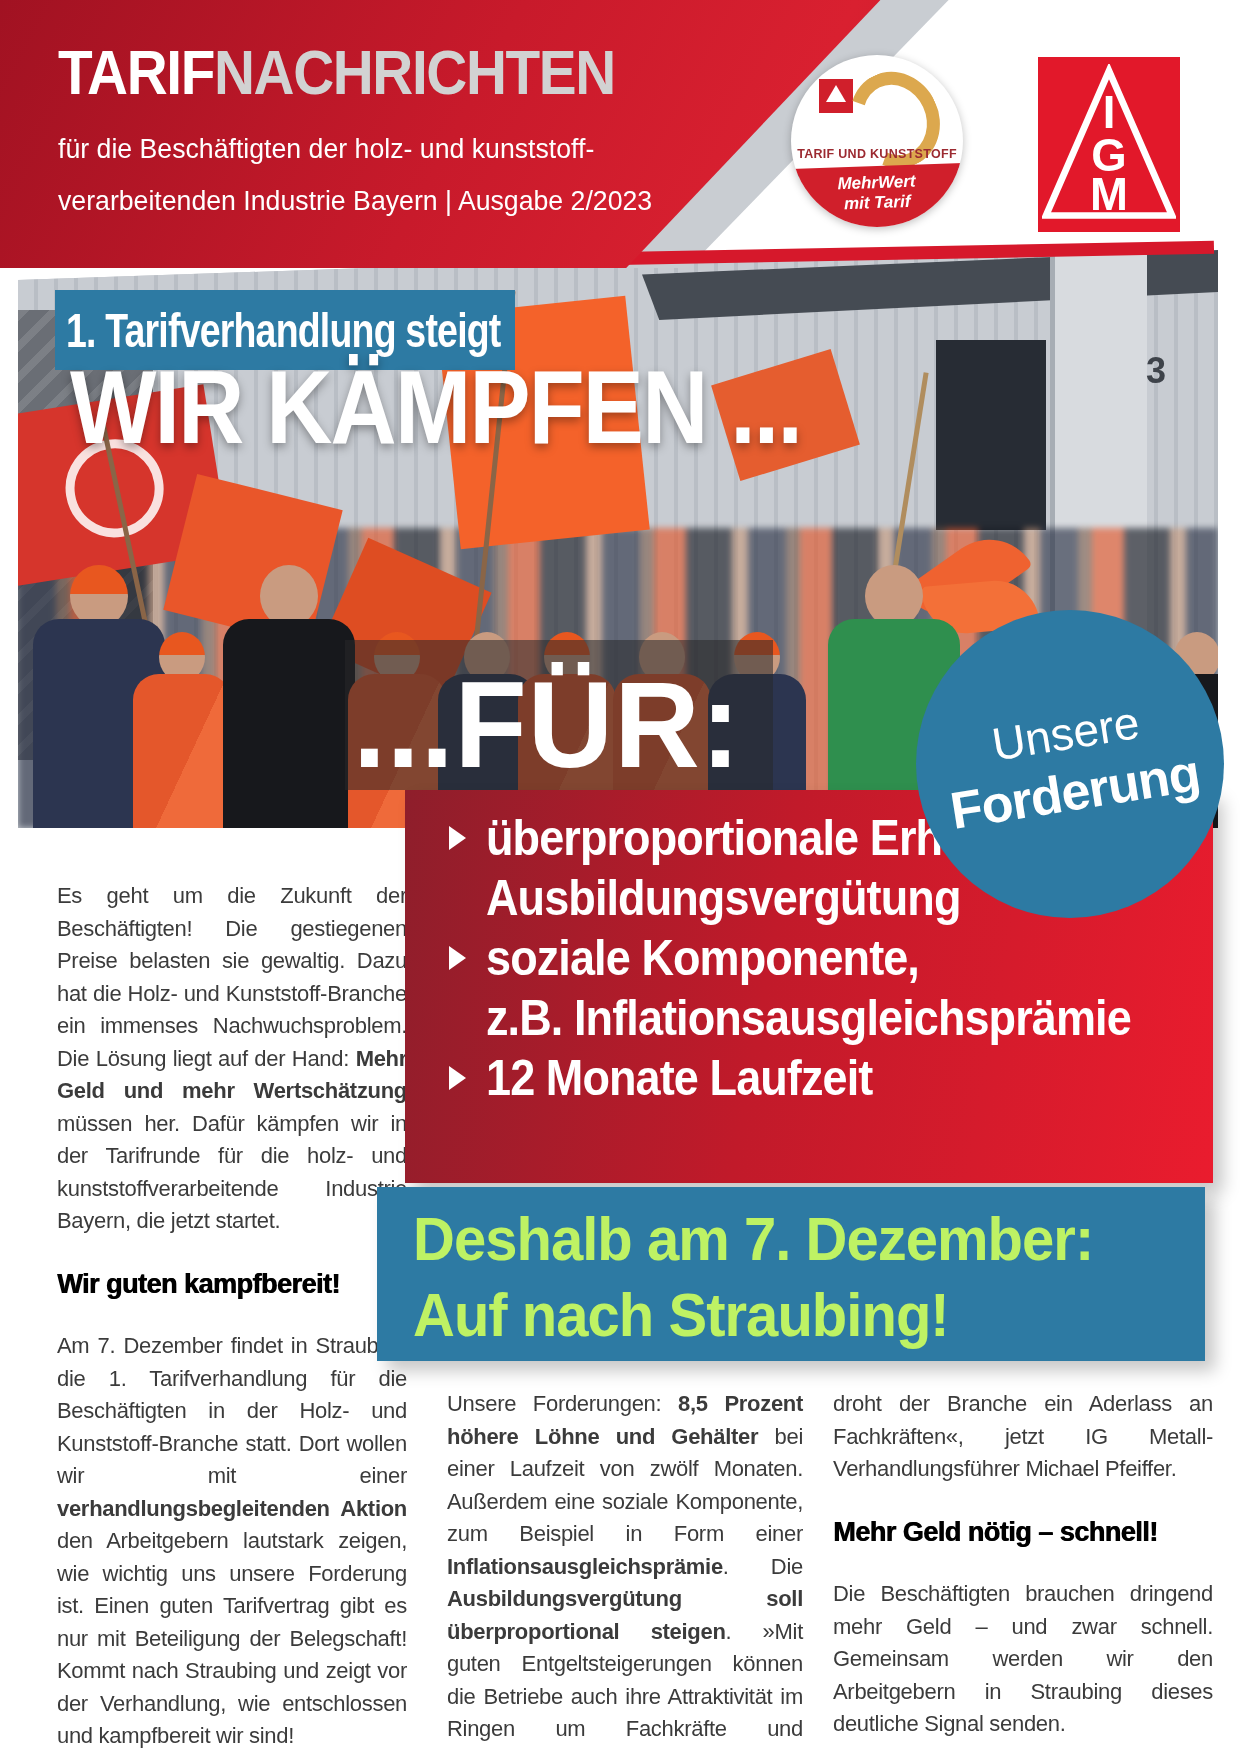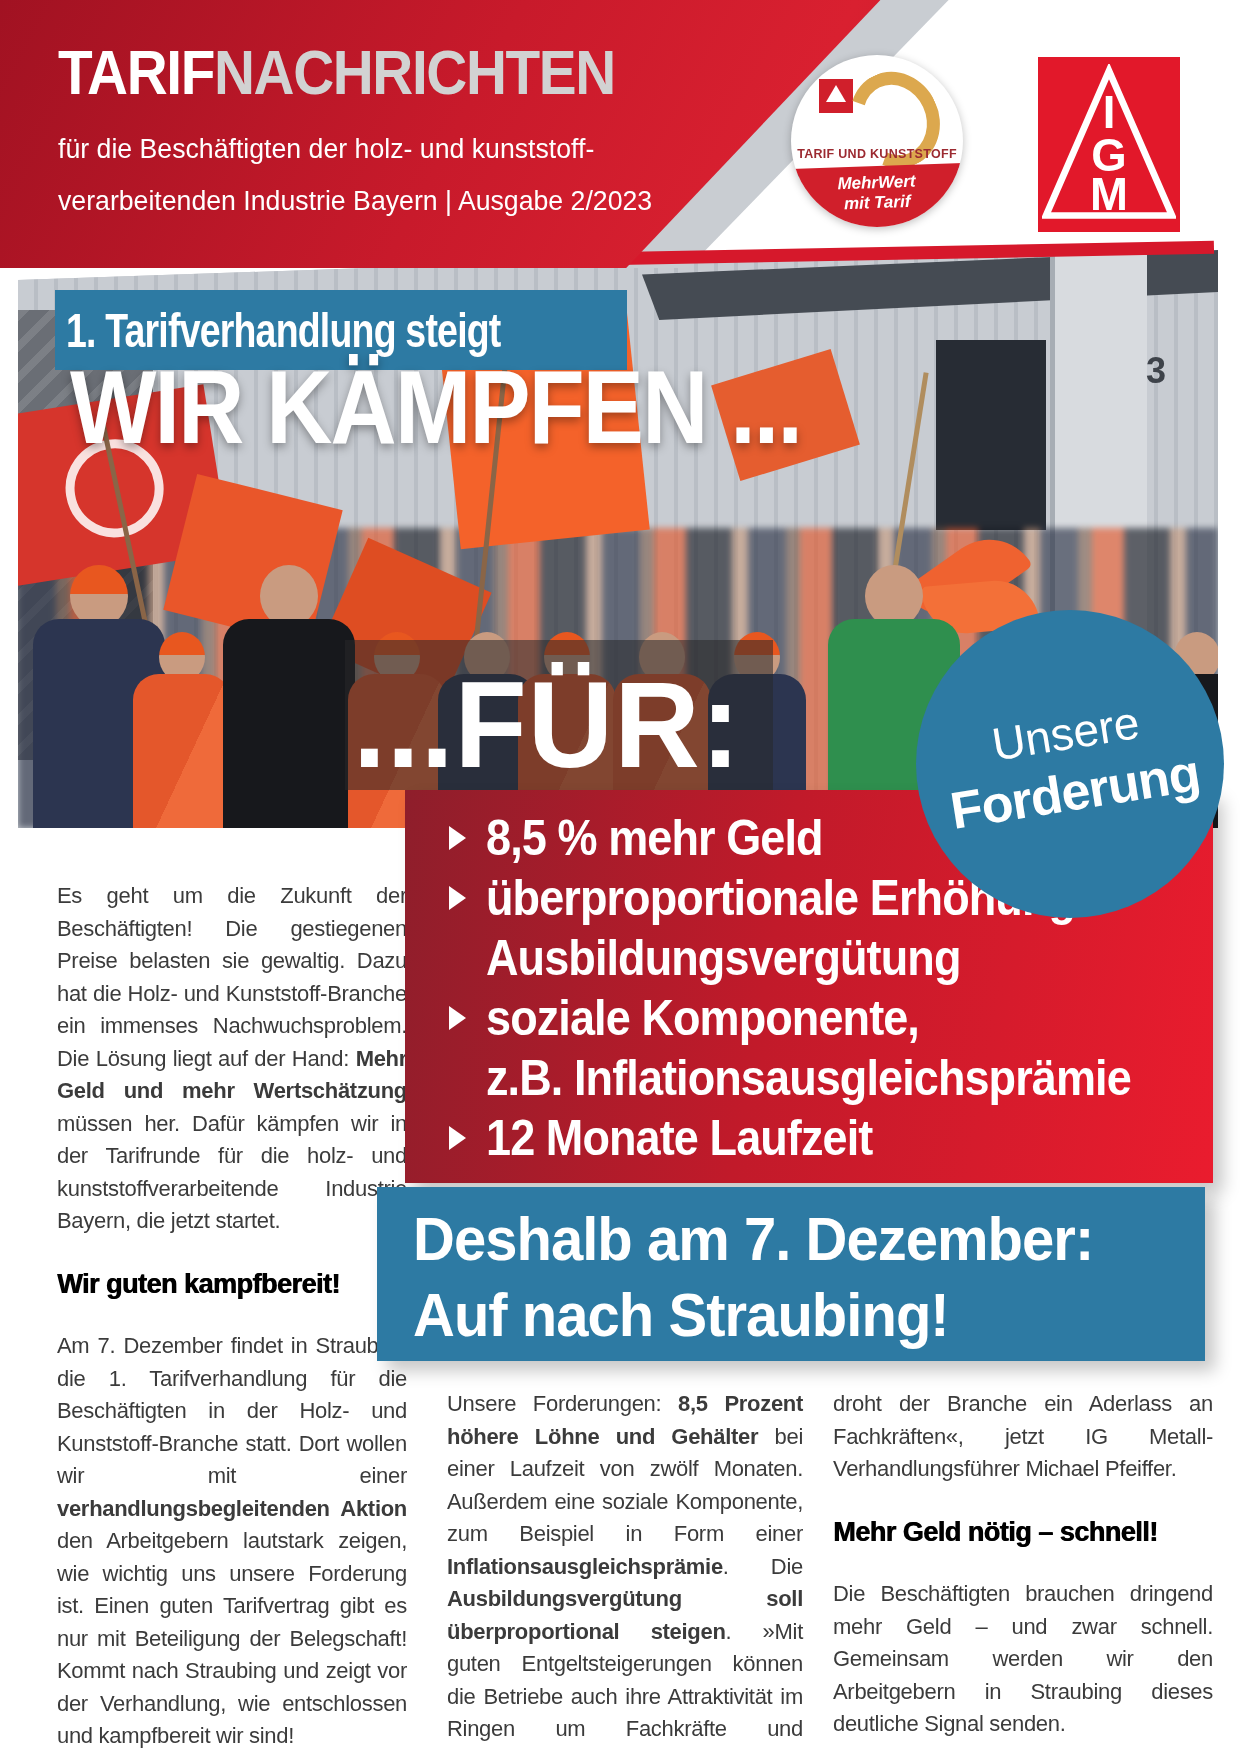"1. Tarifverhandlung steigt" .kicker { width: 572px -> 460px }
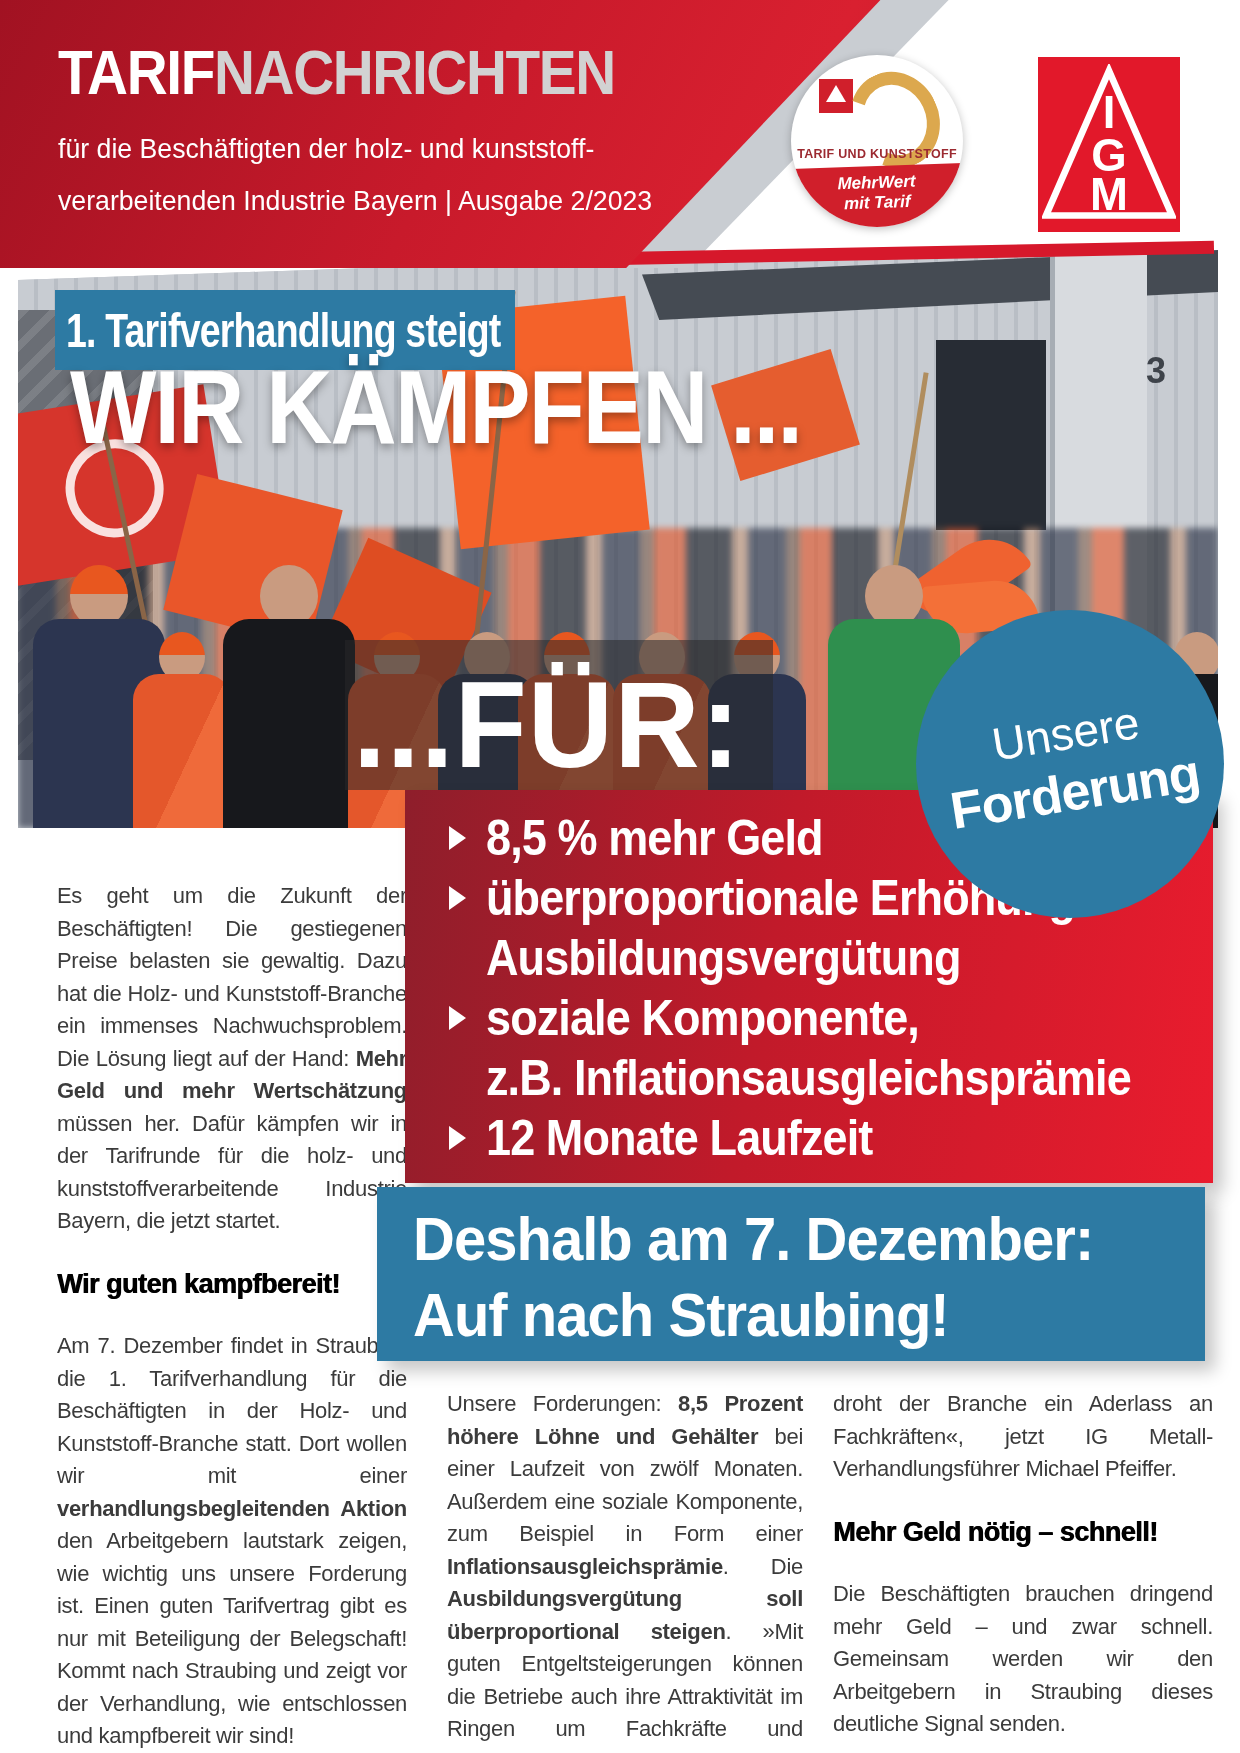"8,5 % mehr Geld" div.d-item { html: <div> <span></span> <div> <div>8,5 % mehr Geld</div> </div> </div> -> none }
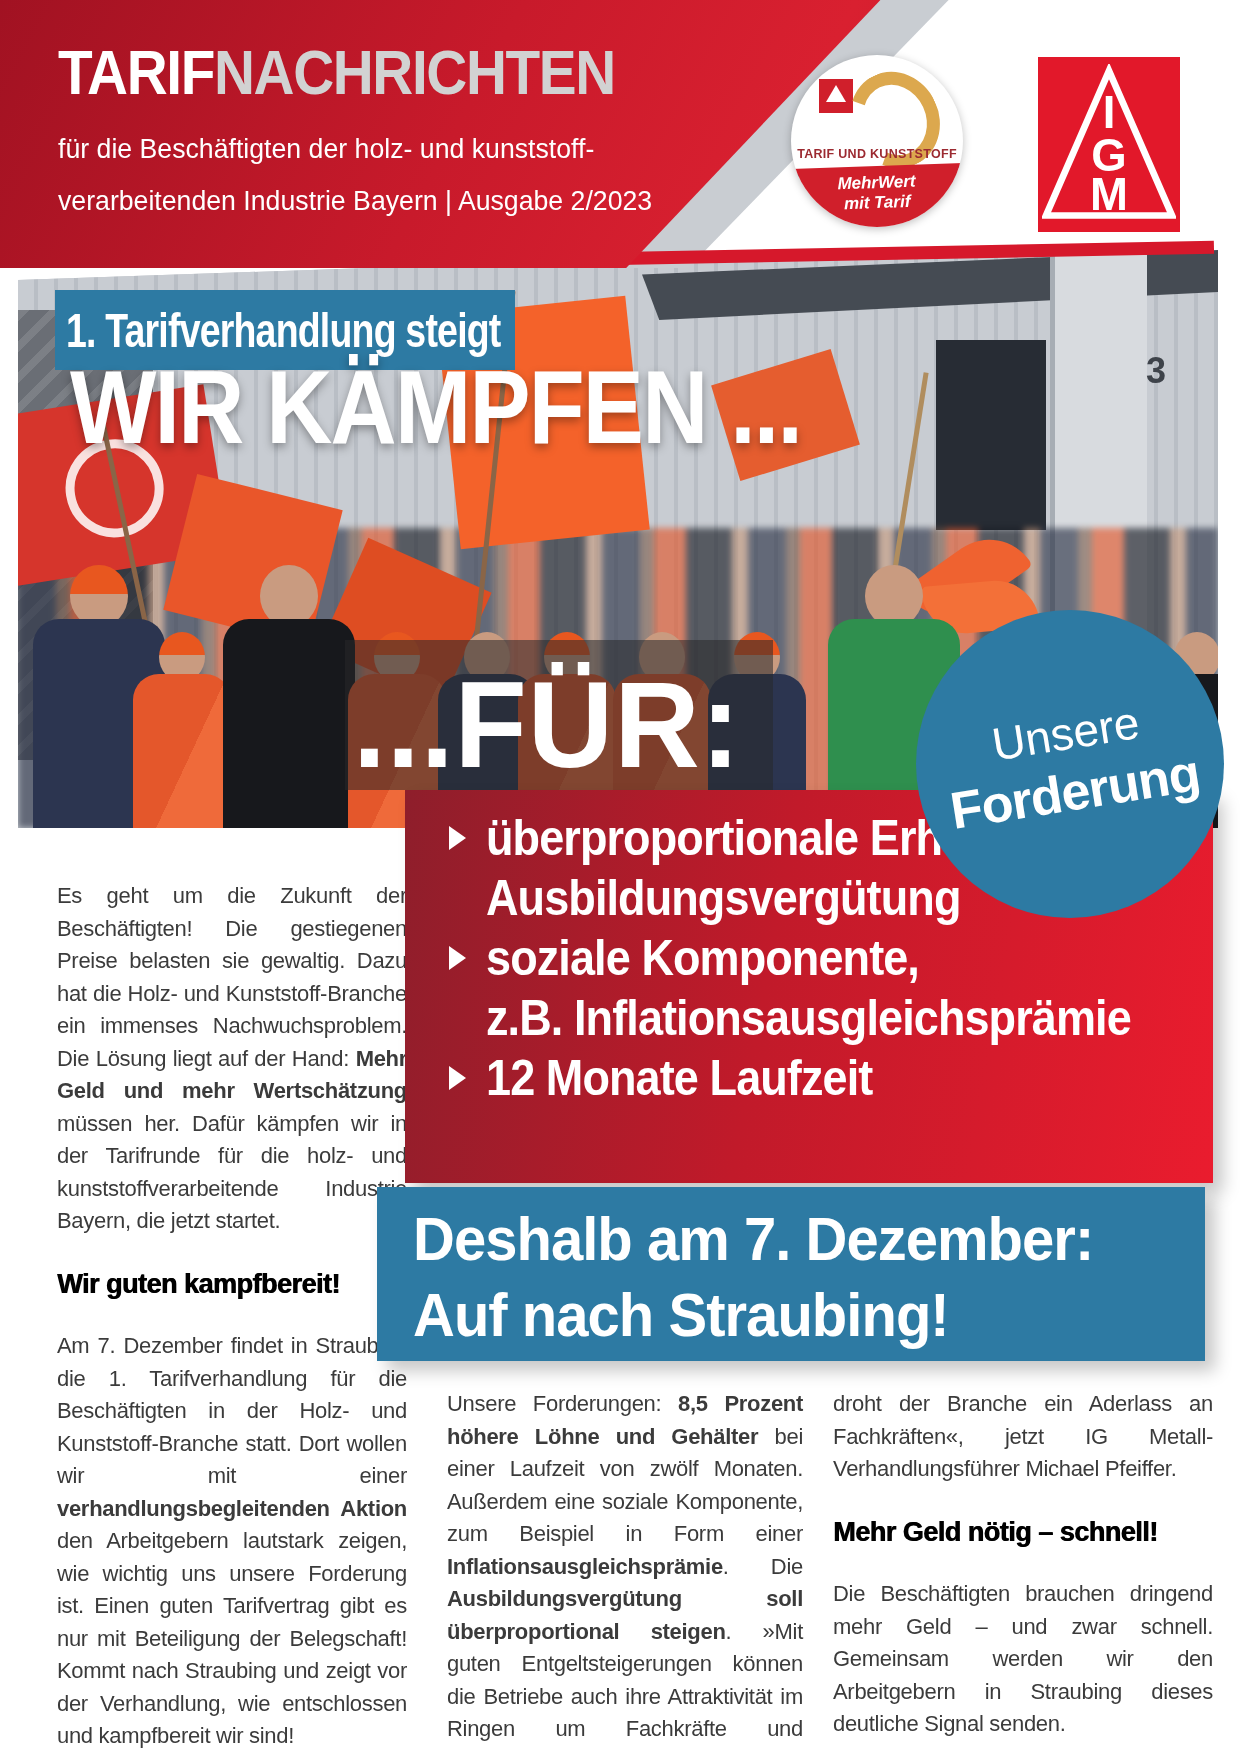"Deshalb am 7. Dezember:" .banner { color: #ffffff -> #bef264 }
